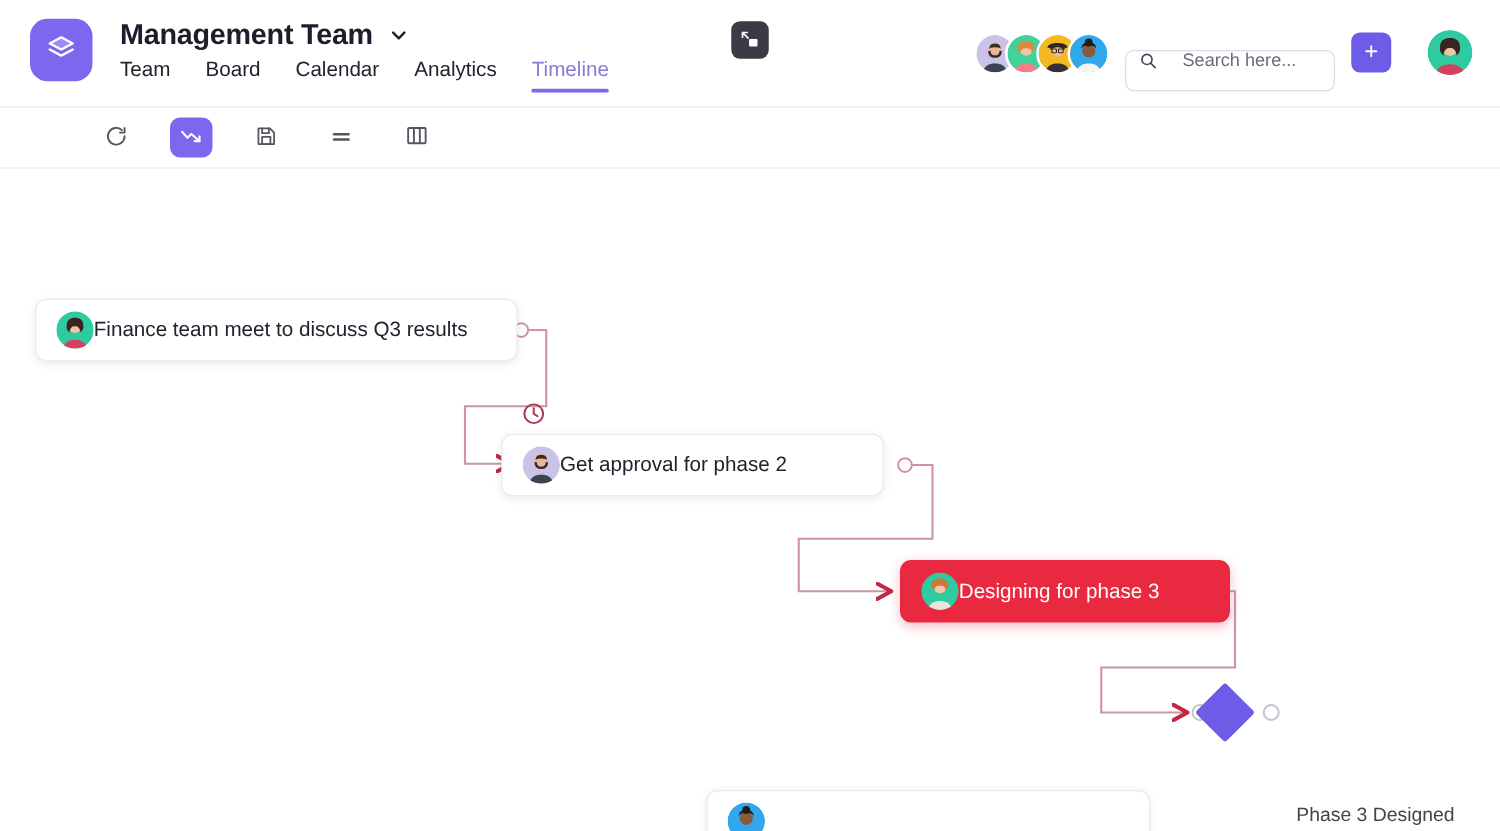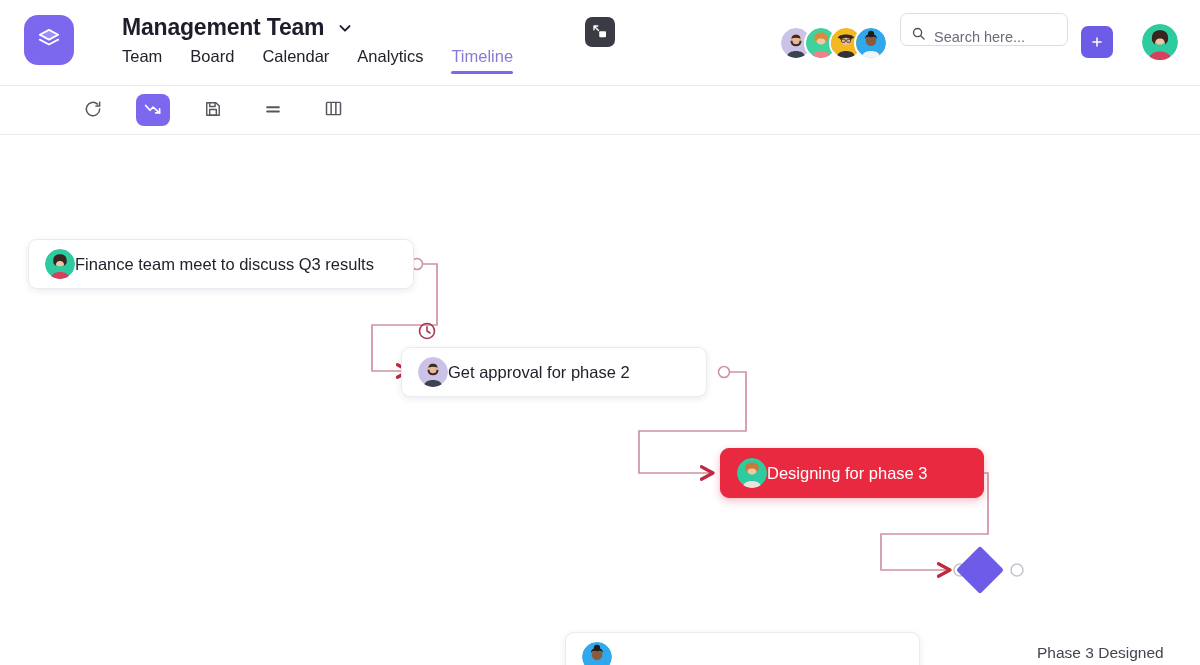"Management Team" .title-wrap { margin-left: 26px -> none }
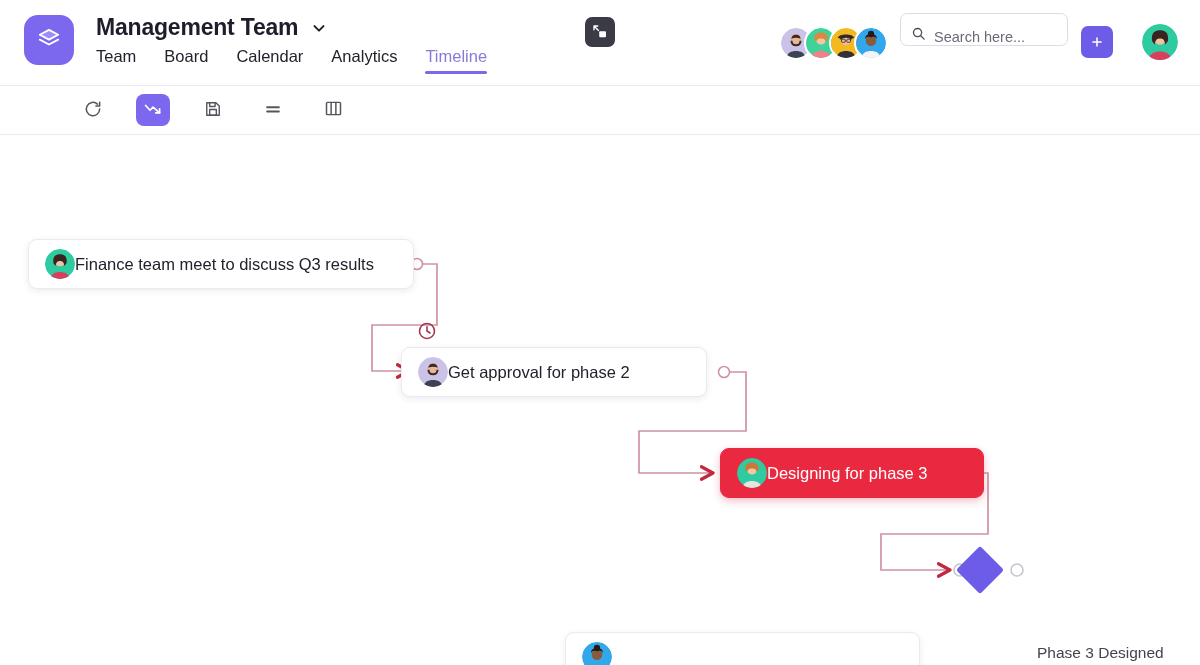"Search here..." .search { align-items: flex-end -> flex-start; gap: 8px -> 20px; top: 13px -> 40px }
